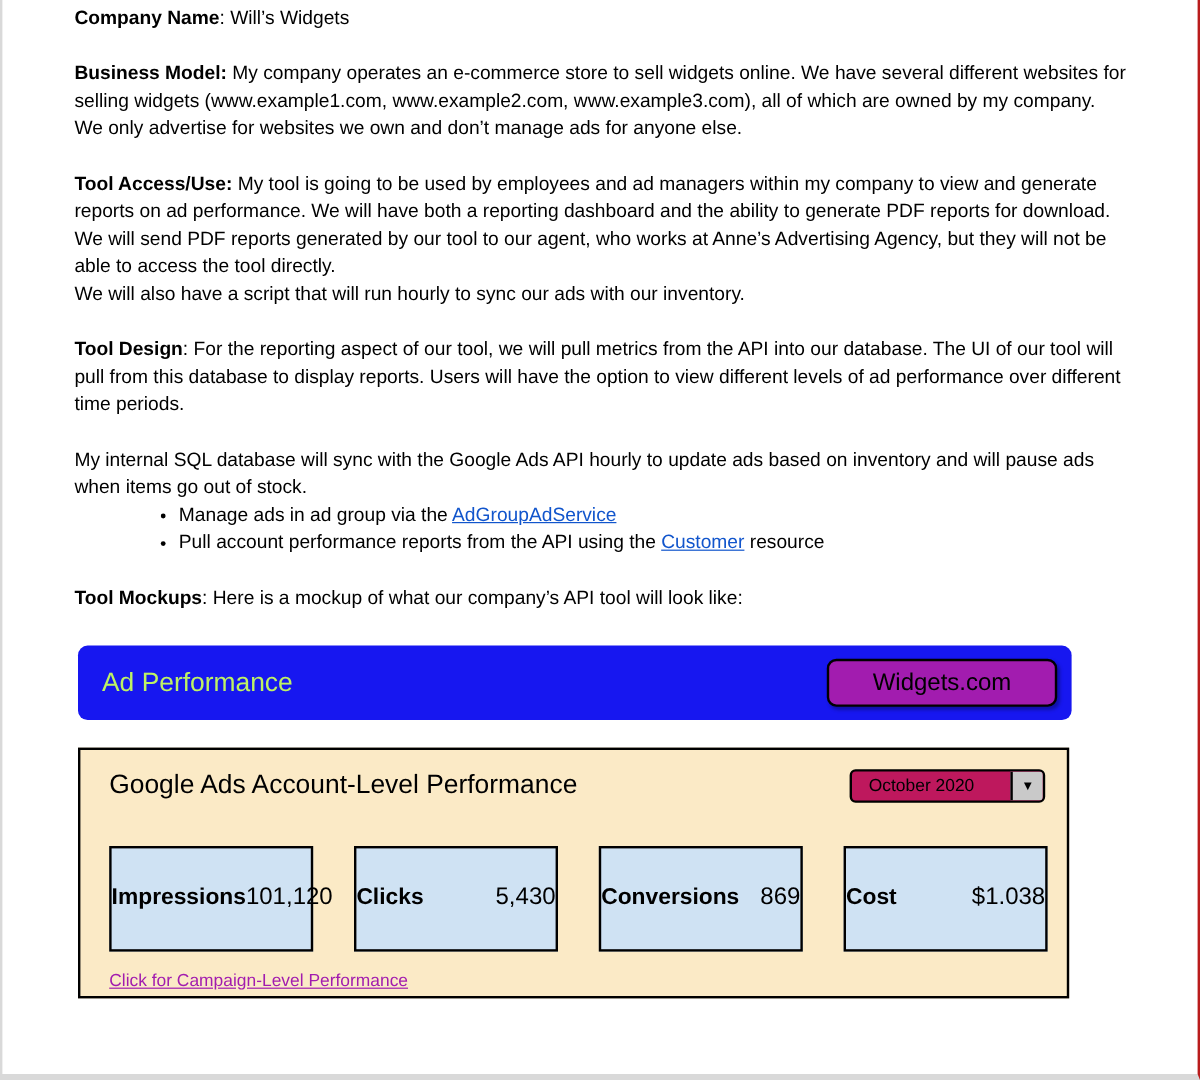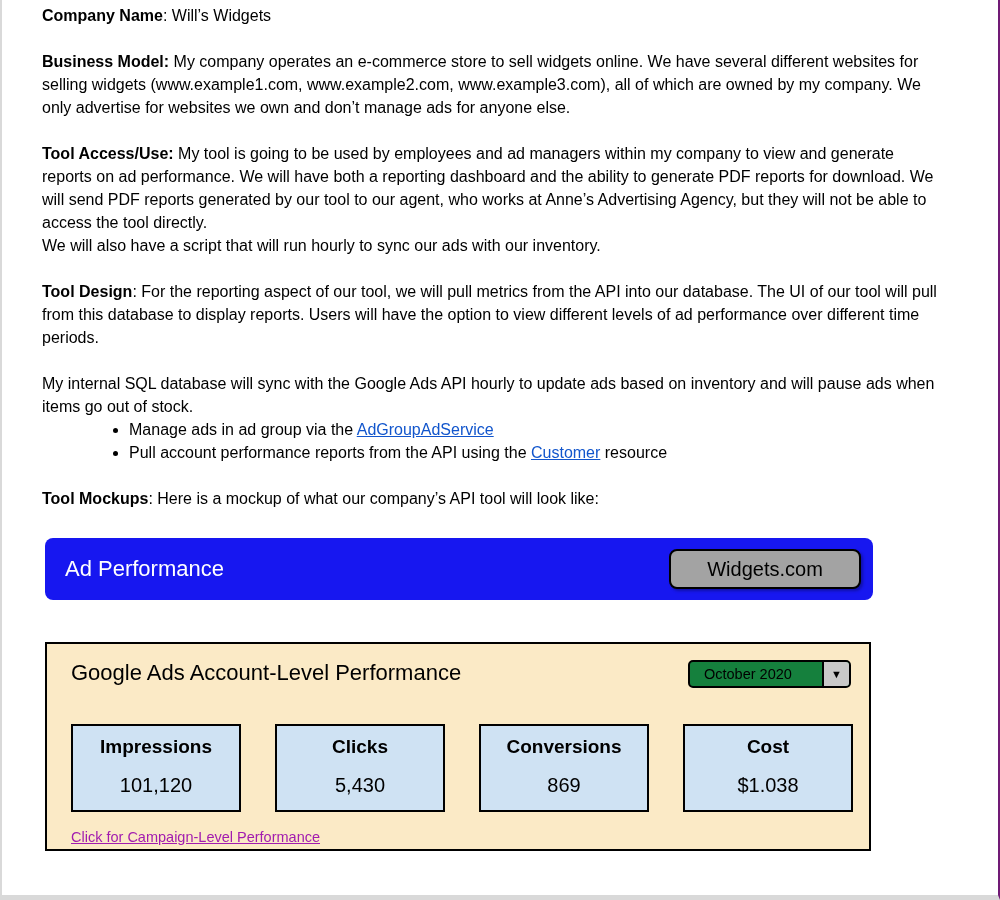"Company Name: Will’s Widgets" .page { border-right: 2px solid #701a75 -> 2px solid #b91c1c; padding: 4px 58px 0 40px -> 4px 58px 0 60px }
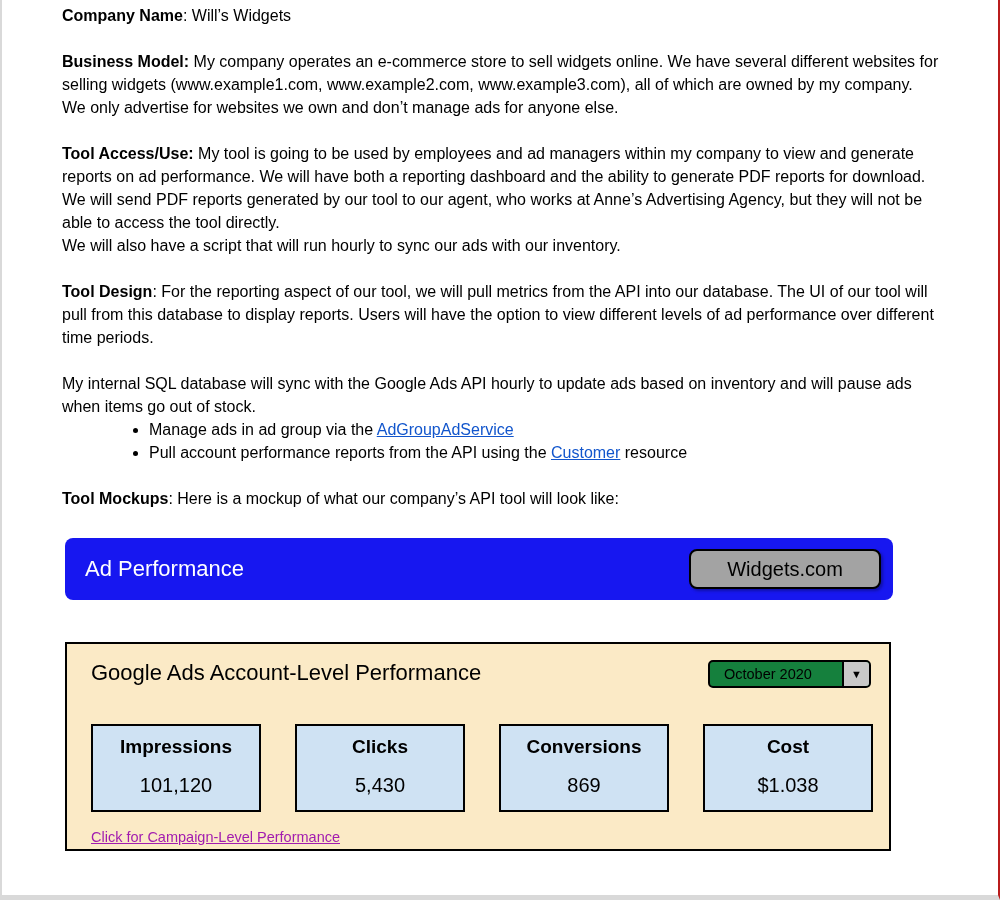"Ad Performance" .mockup-title { color: #ffffff -> #bef264 }
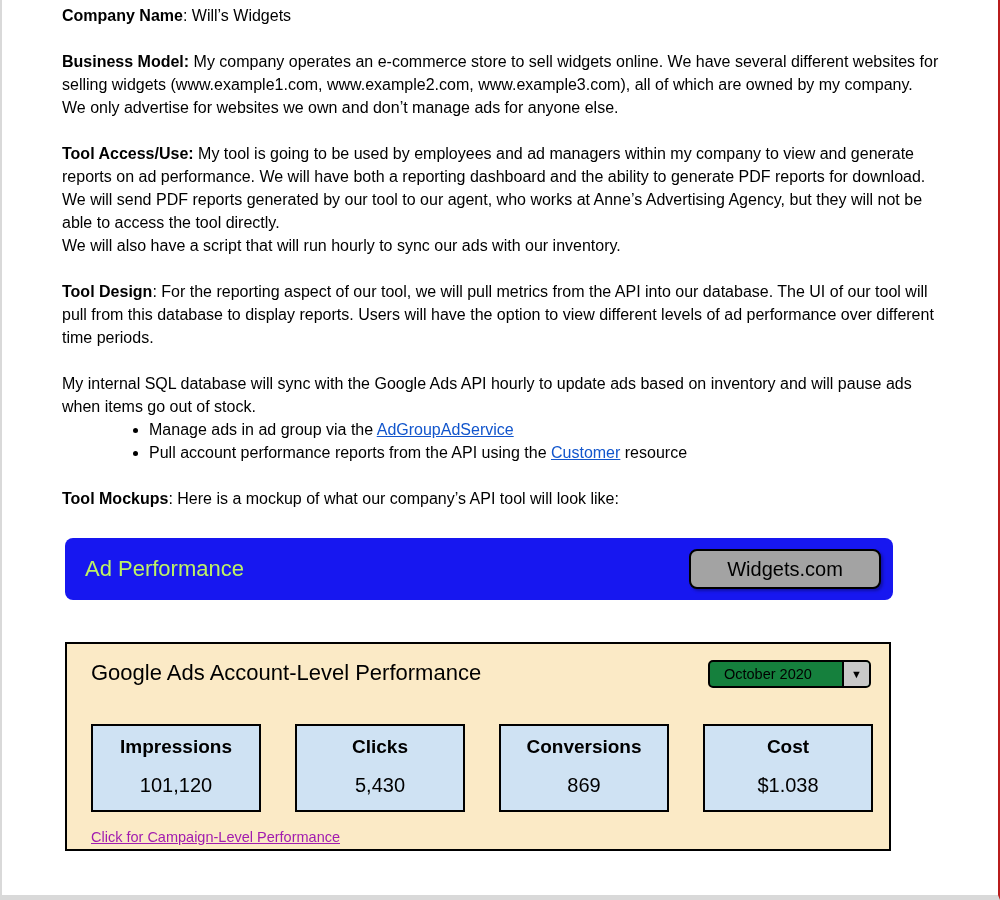"Widgets.com" .site-button { background: #a3a3a3 -> #a21caf }
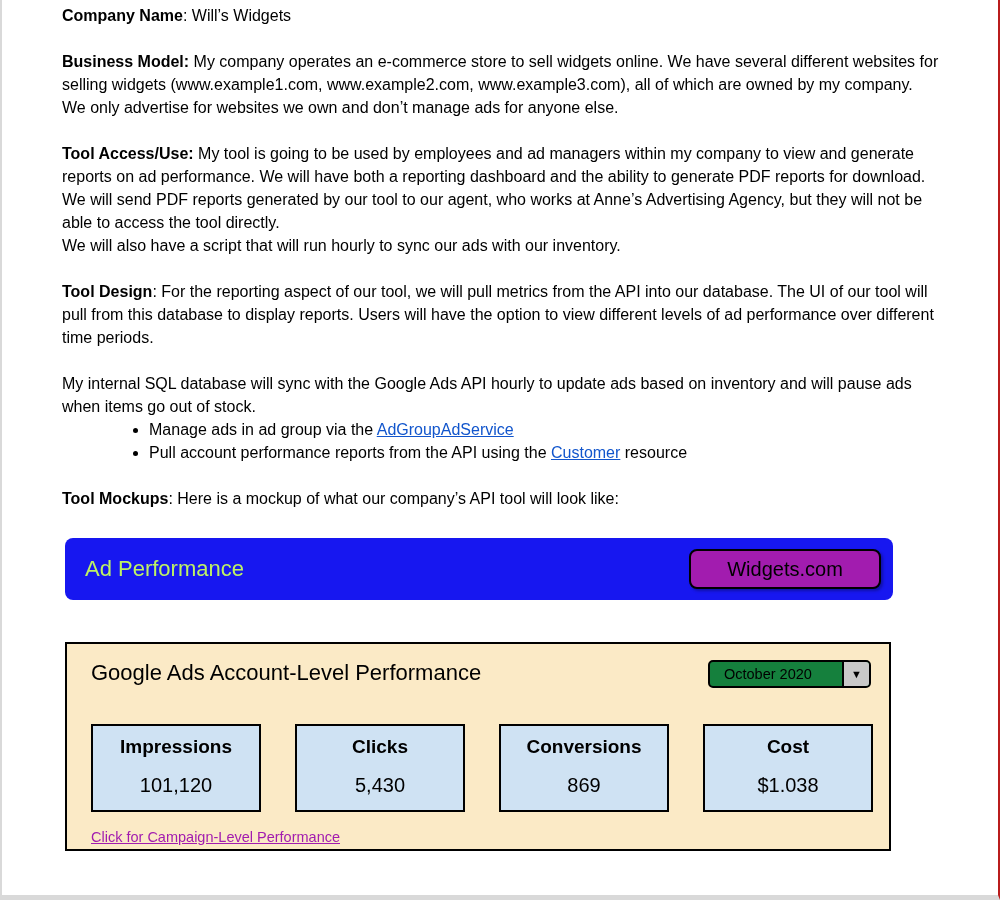"Google Ads Account-Level Performance" .panel { margin-top: 42px -> 23px }
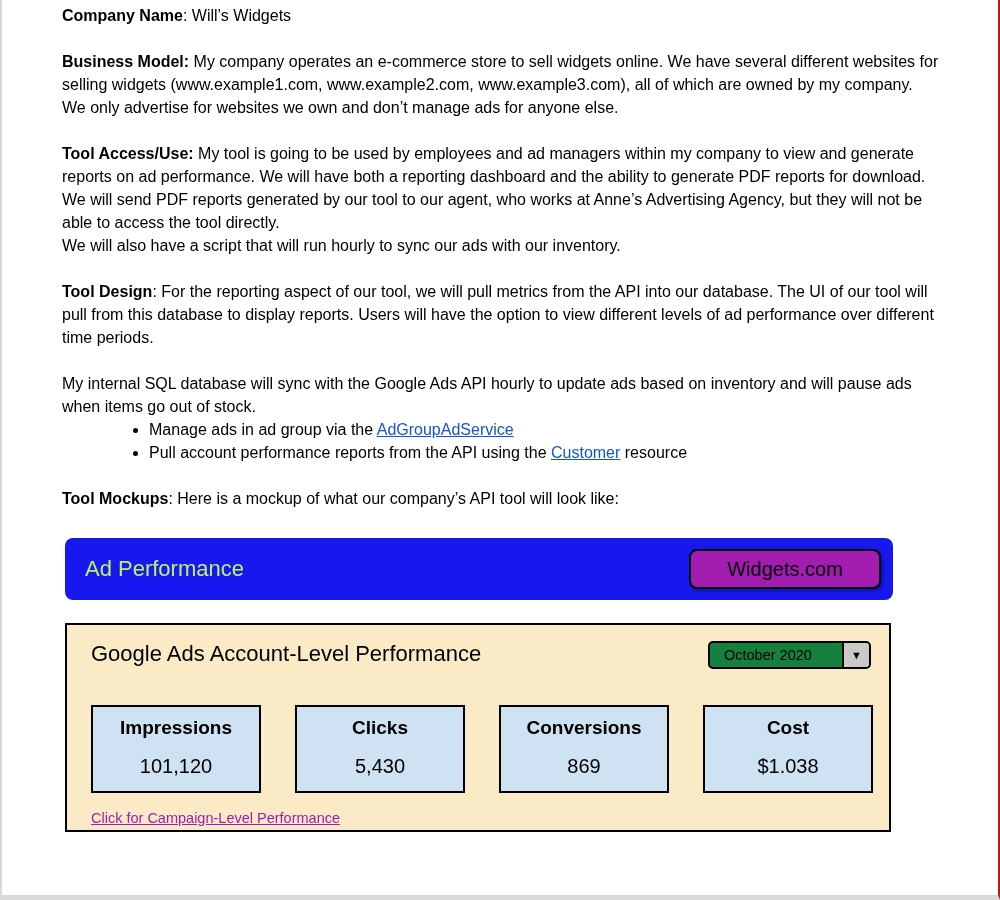"October 2020" .dropdown { background: #15803d -> #be185d }
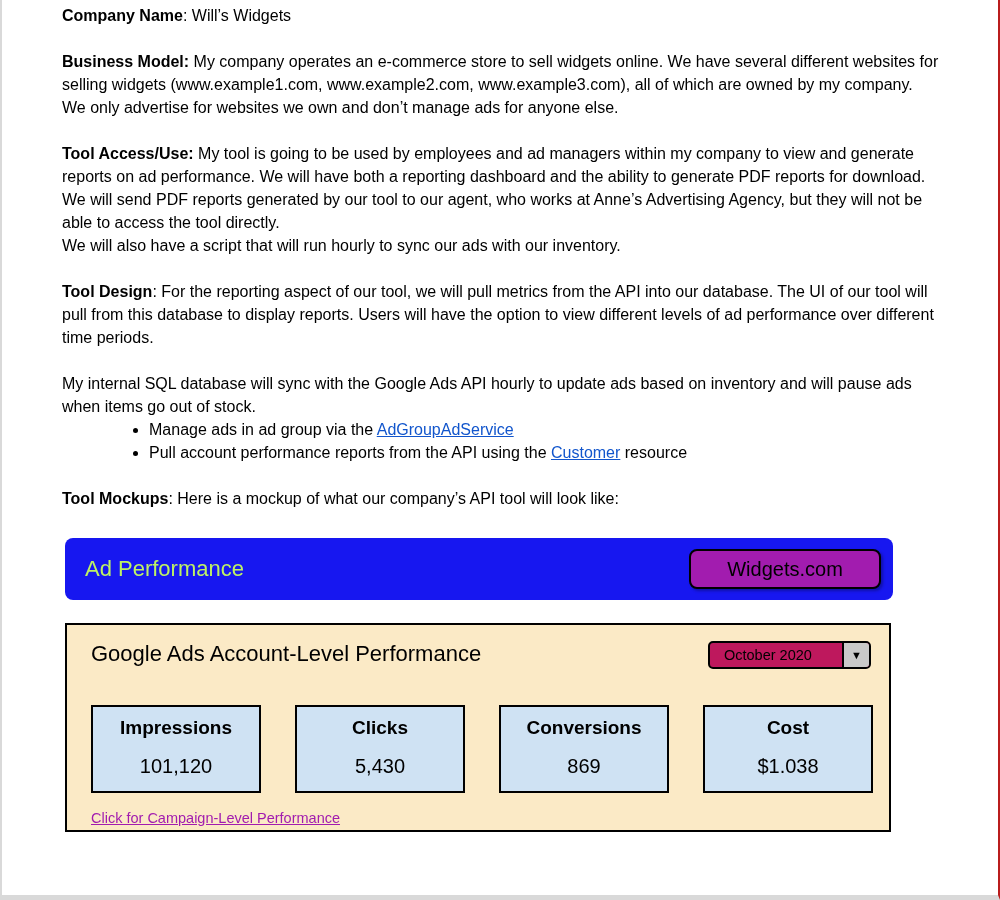"Impressions" .card { flex-direction: column -> none }
